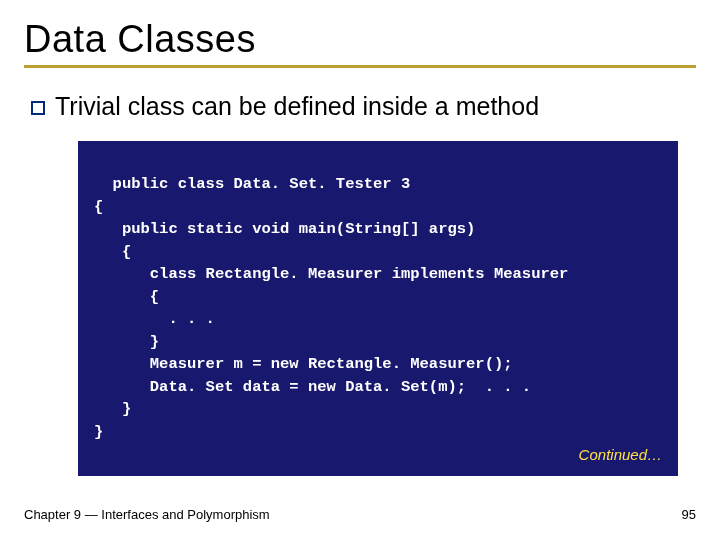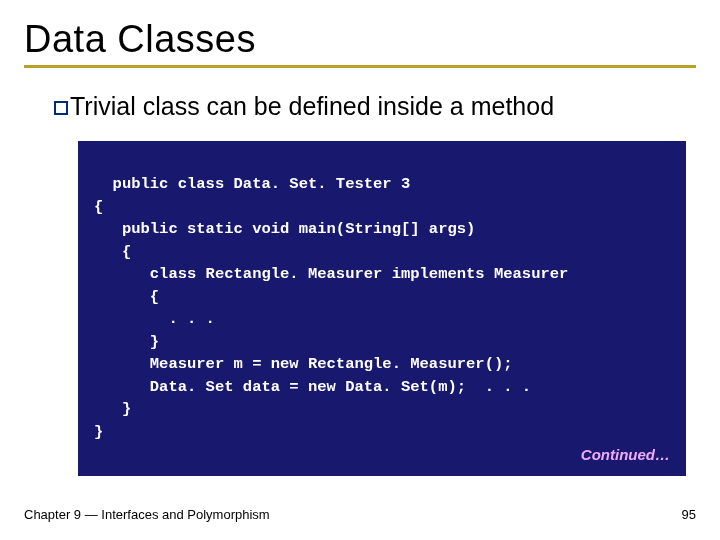"Trivial class can be defined" .bullet-row { gap: 2px -> 10px; margin-left: 30px -> 7px }
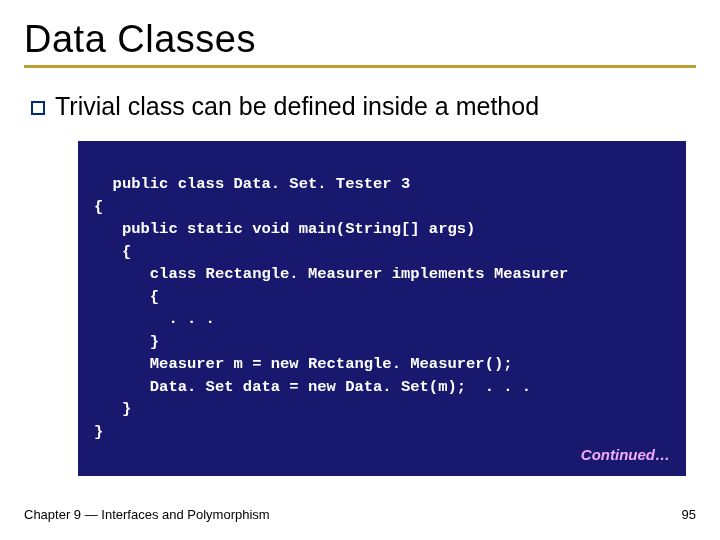"public class Data. Set. Tester" .code-block { margin-right: 10px -> 18px }
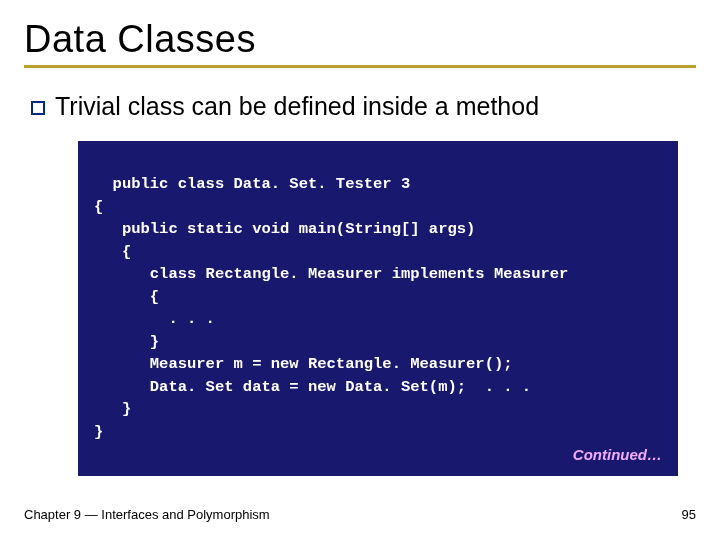"Continued…" .continued { color: #f0abfc -> #fde047; font-weight: bold -> normal }
